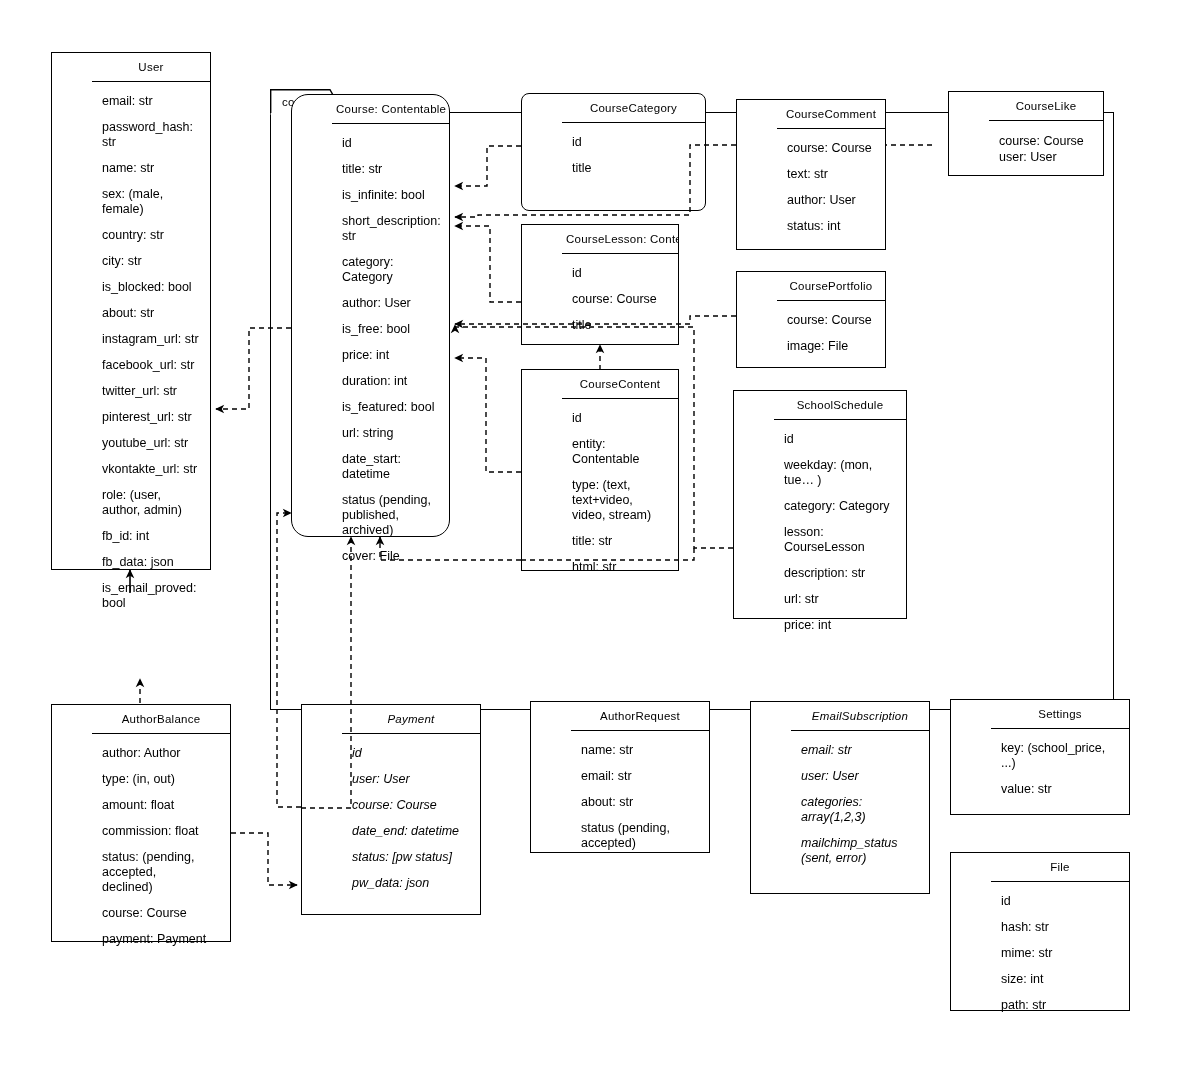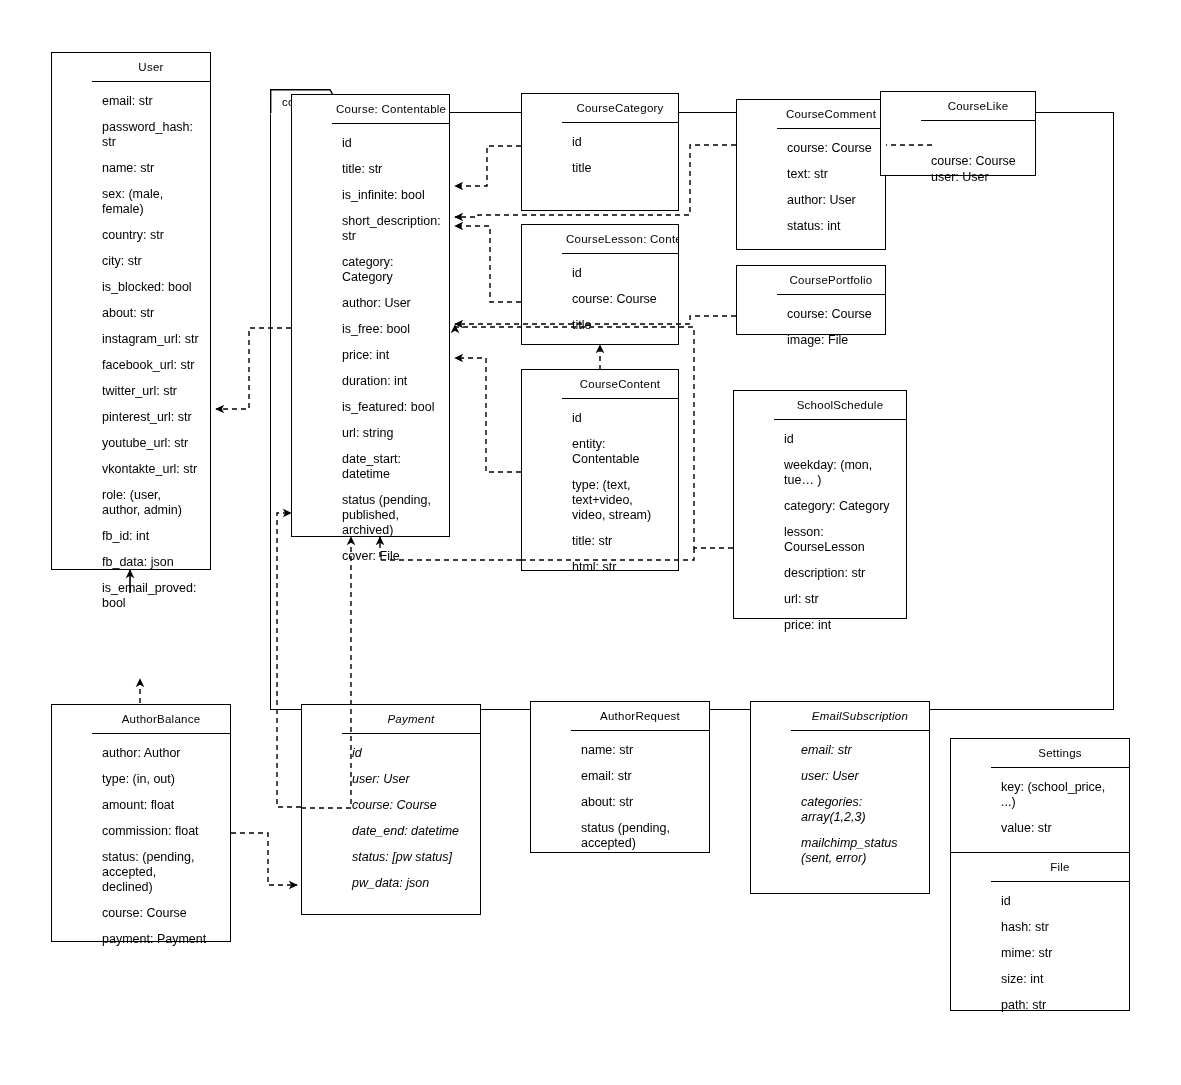"Course: Contentable" div.cls { border-radius: none -> 17px }
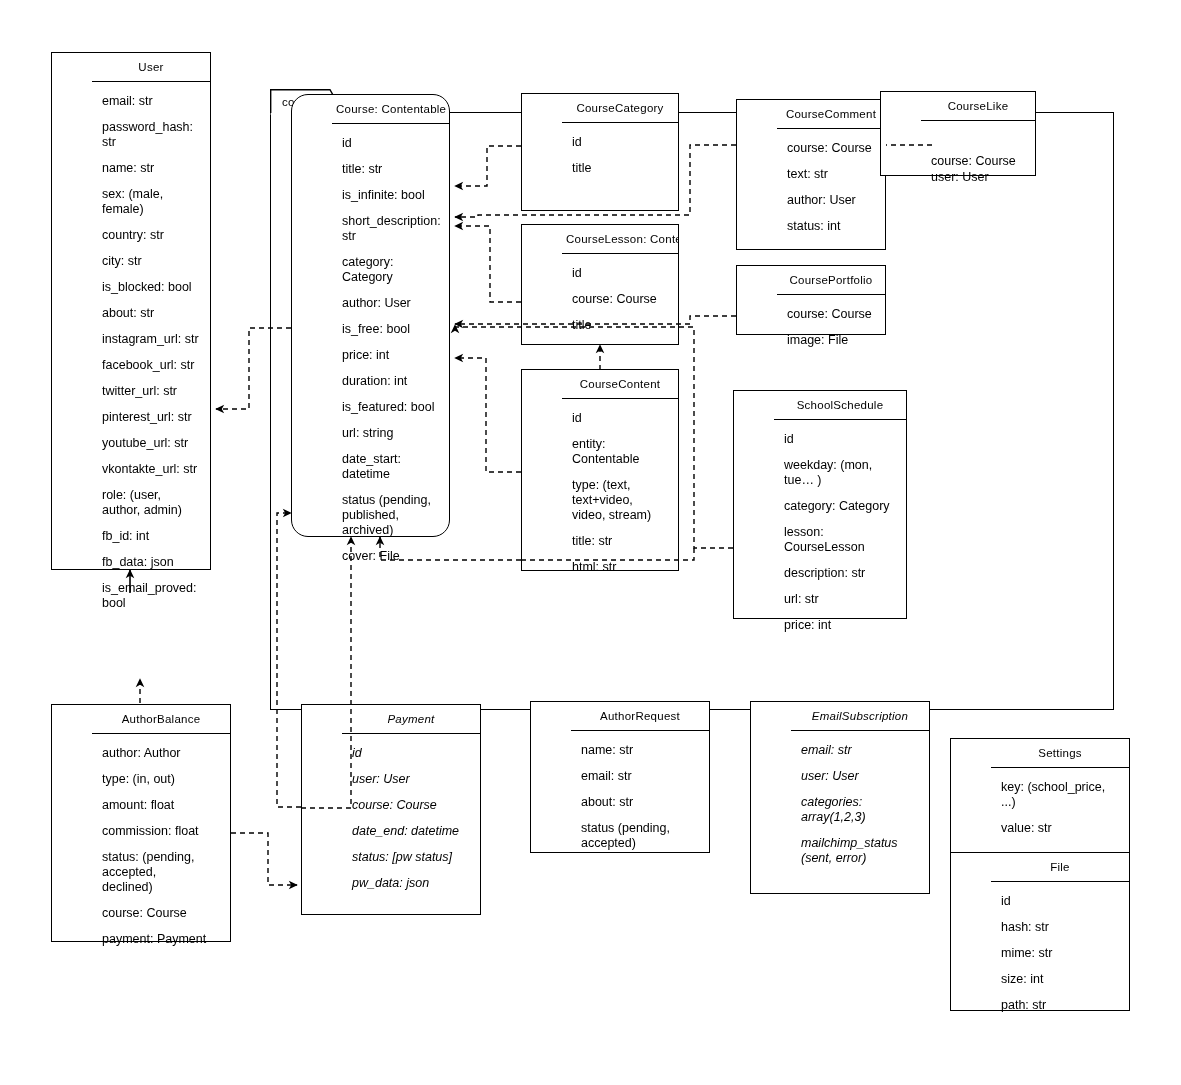"CourseCategory" div.cls { border-radius: none -> 8px; width: 158px -> 185px }
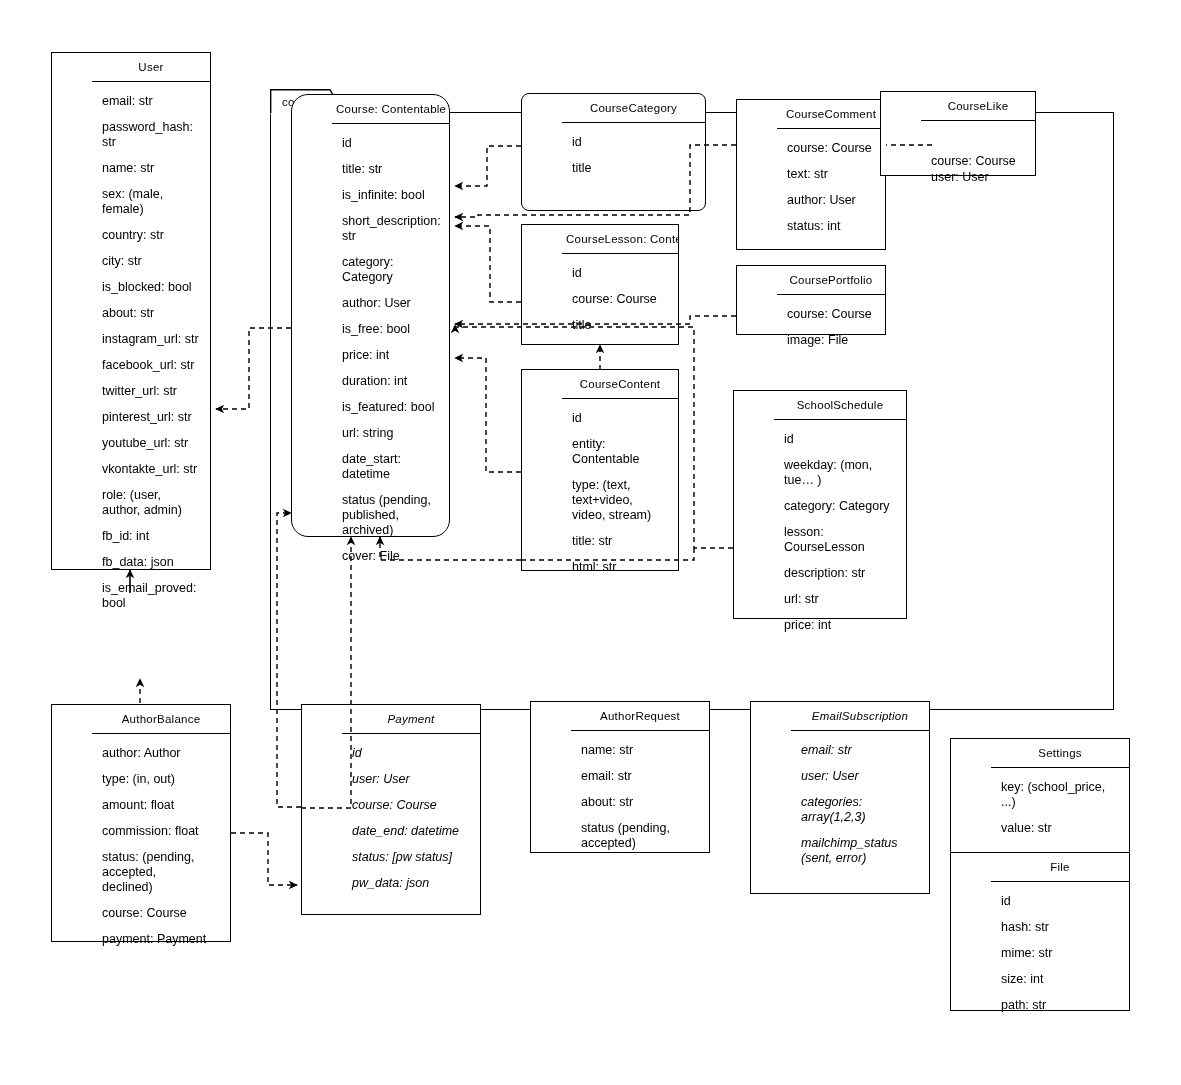"CourseLike" div.cls { gap: 20px -> none; left: 880px -> 948px }
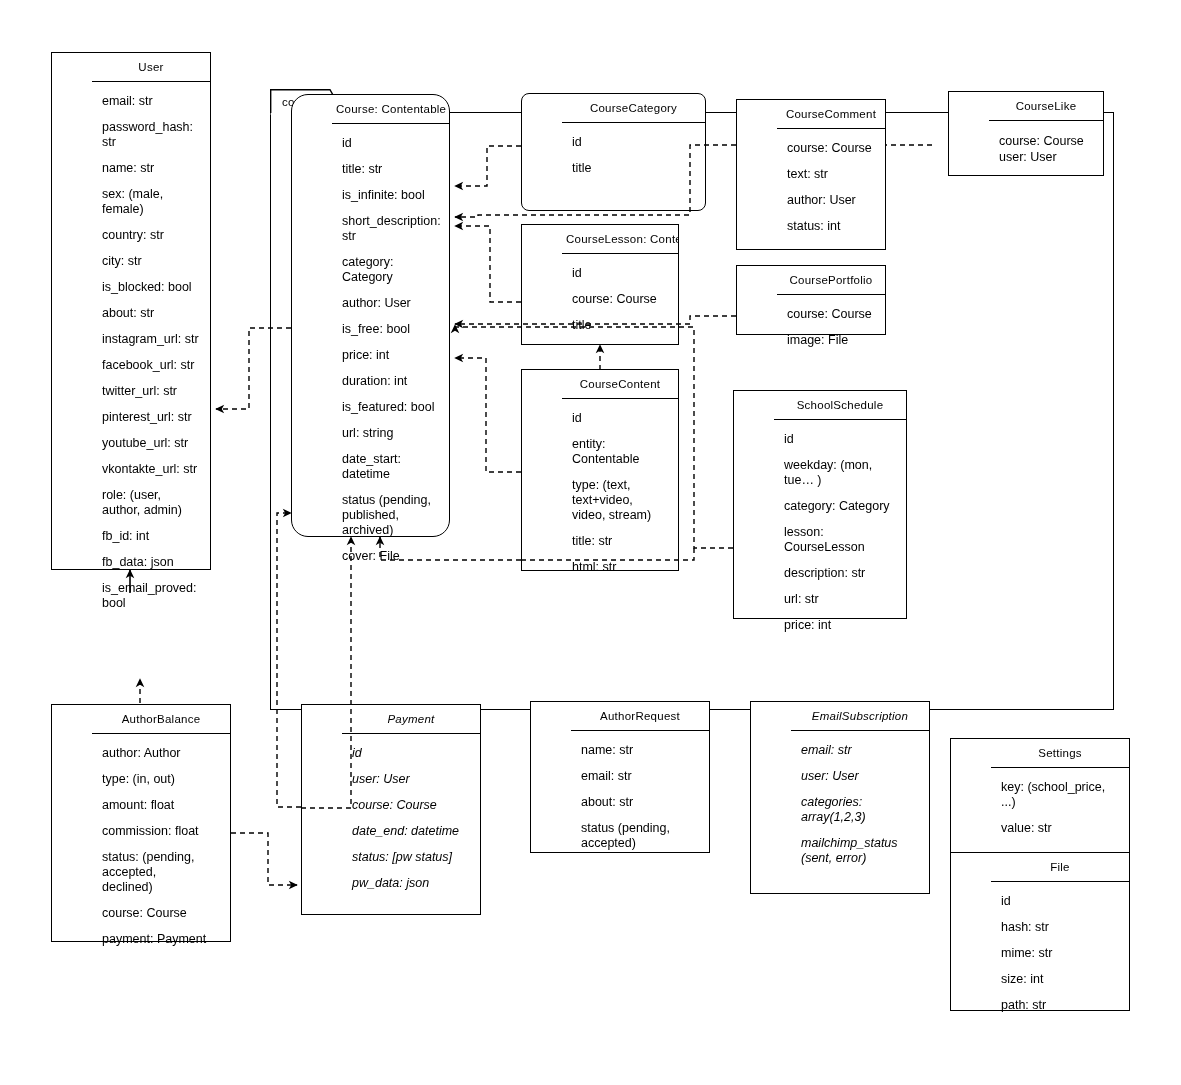"CoursePortfolio" div.cls { height: 70px -> 97px; justify-content: none -> center; top: 265px -> 271px }
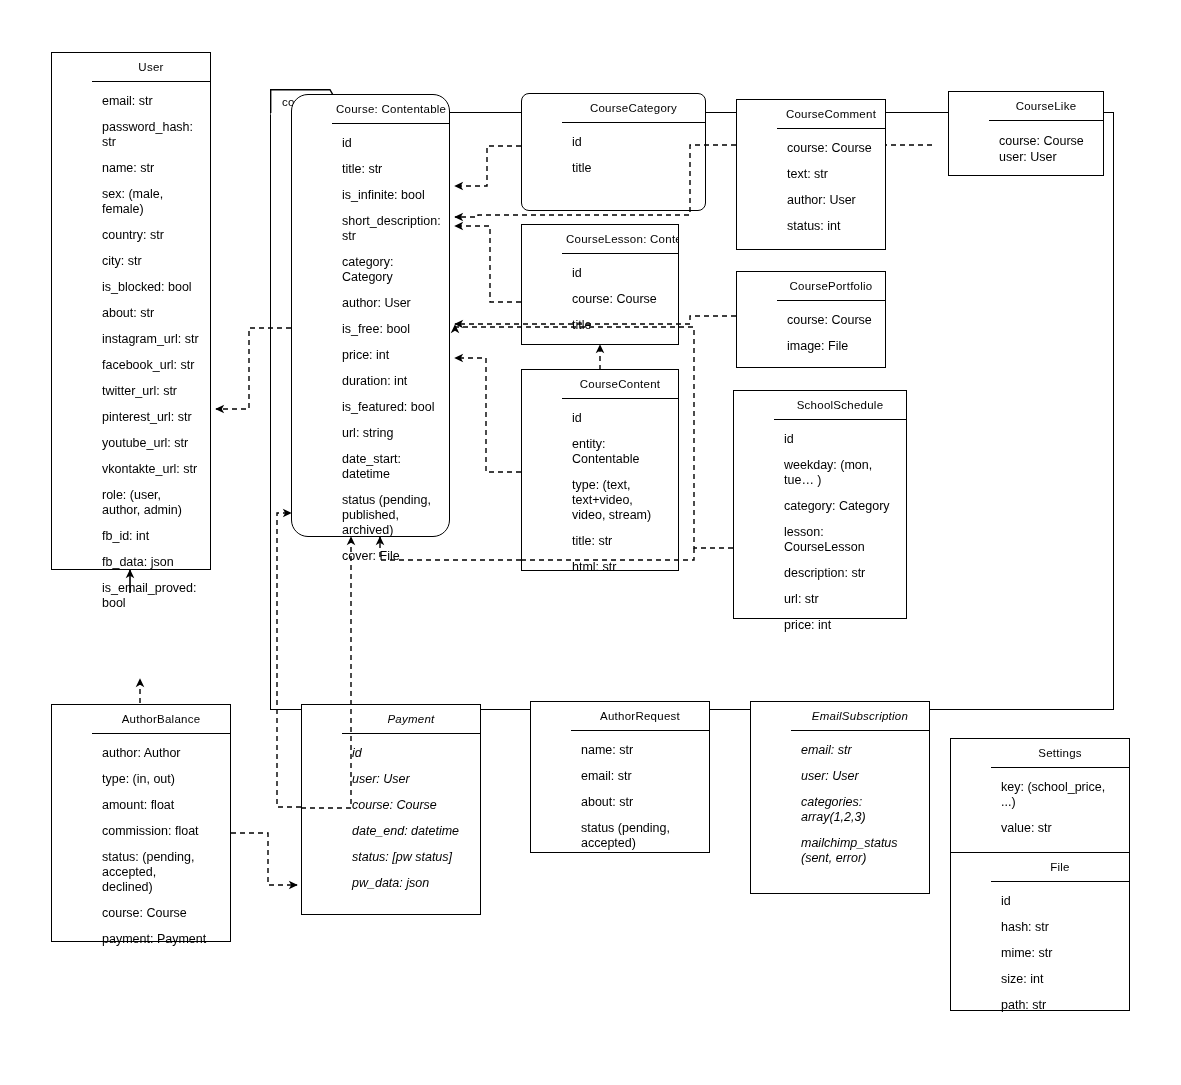"Settings" div.cls { top: 738px -> 699px }
